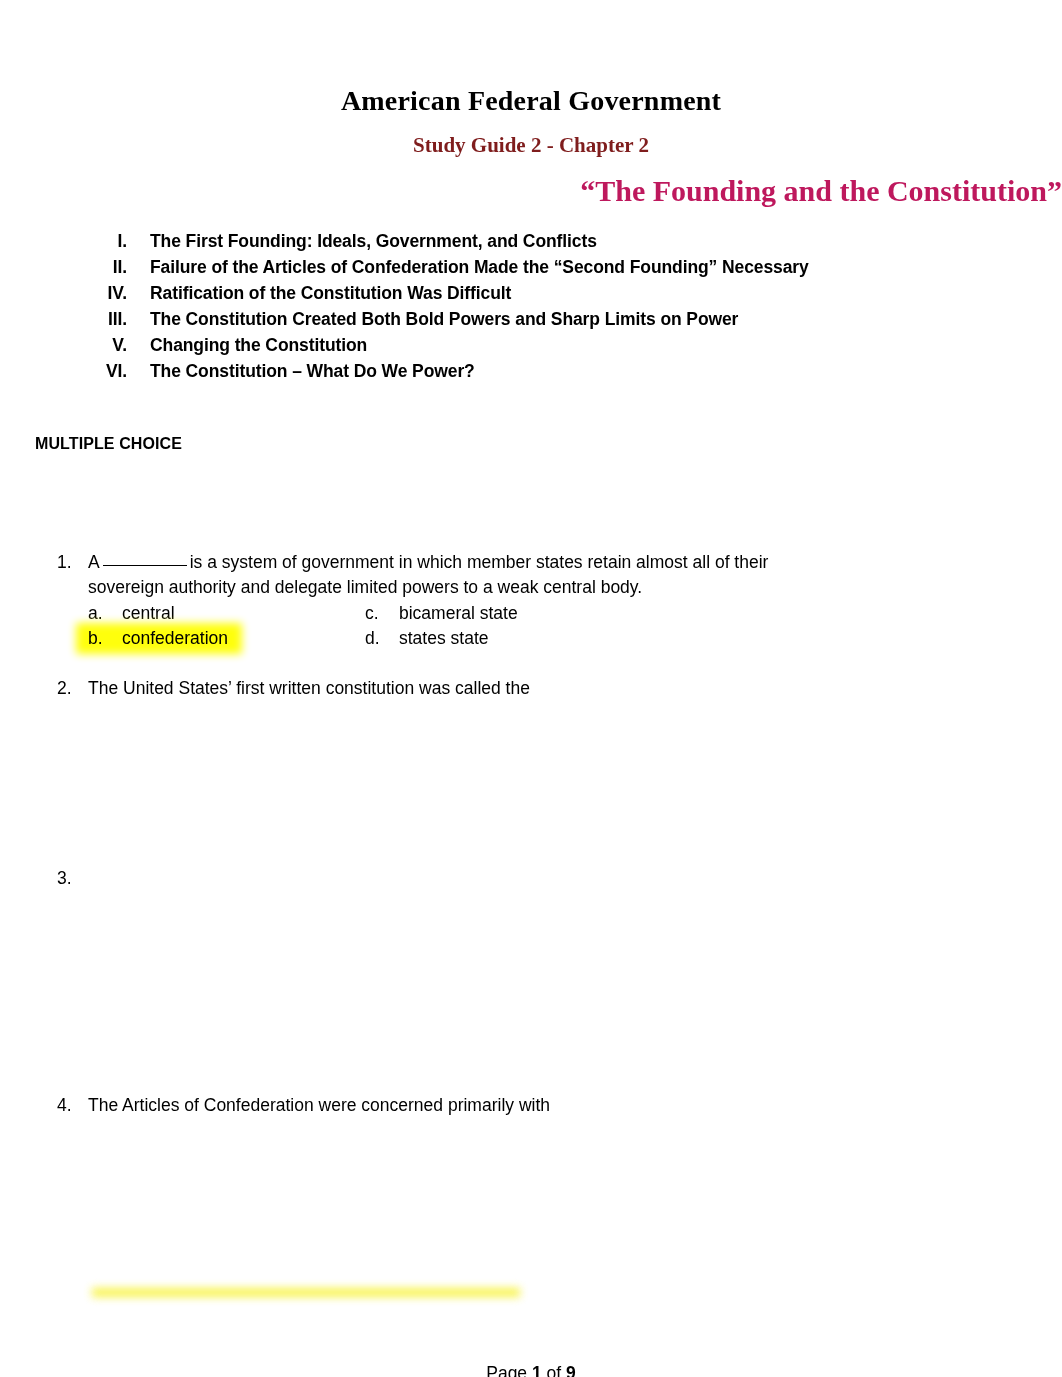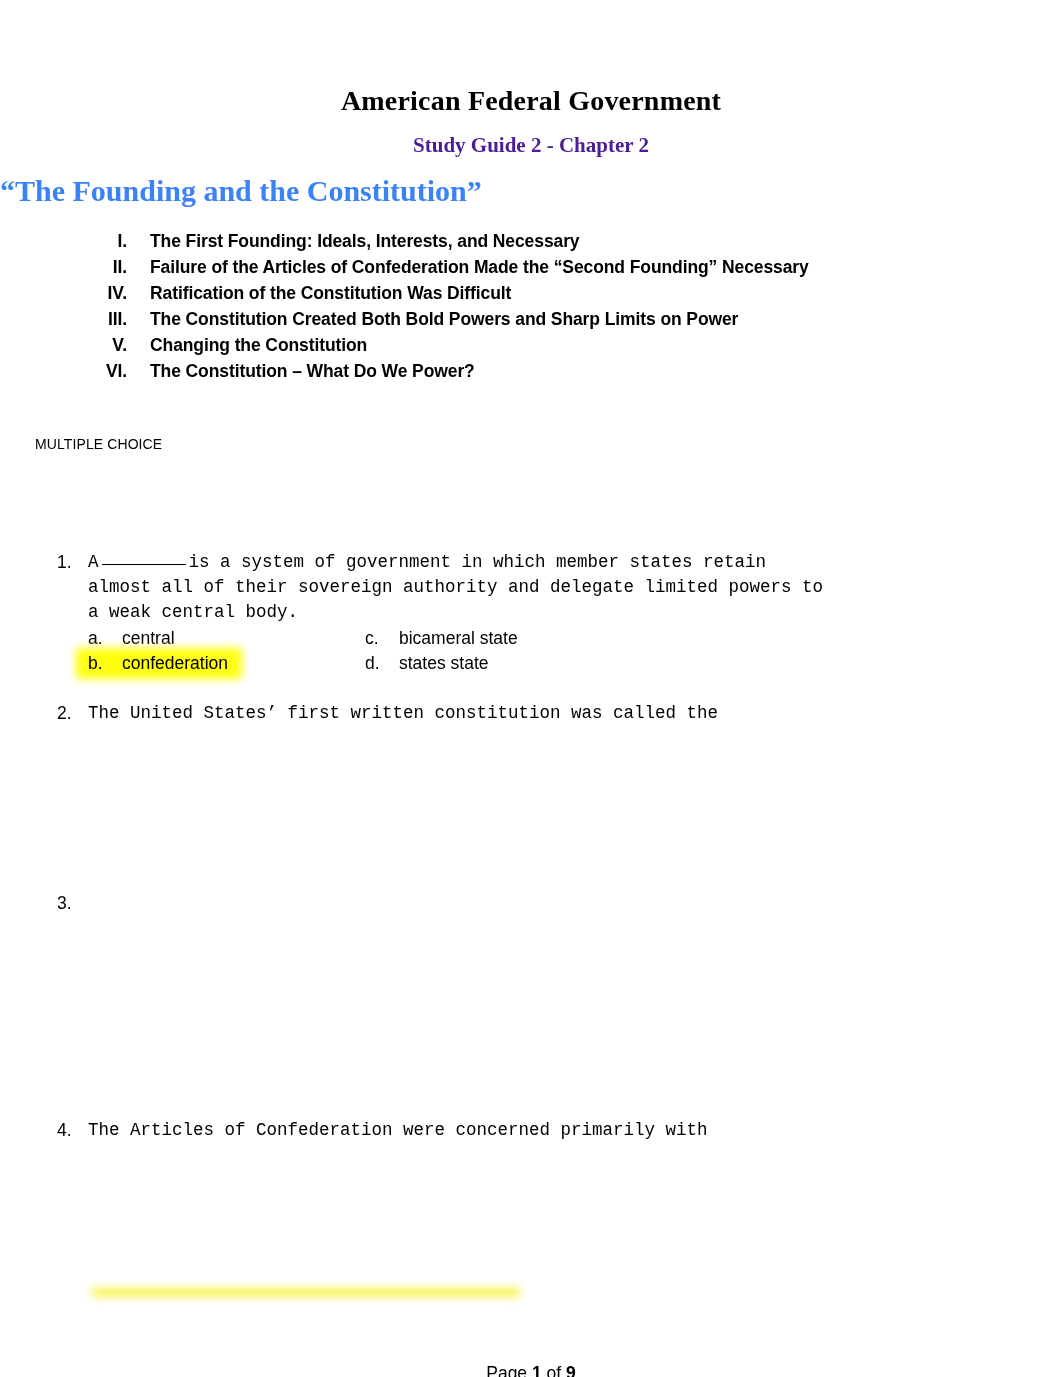"Study Guide 2 - Chapter" .doc-subtitle { color: #4c1d95 -> #7f1d1d }
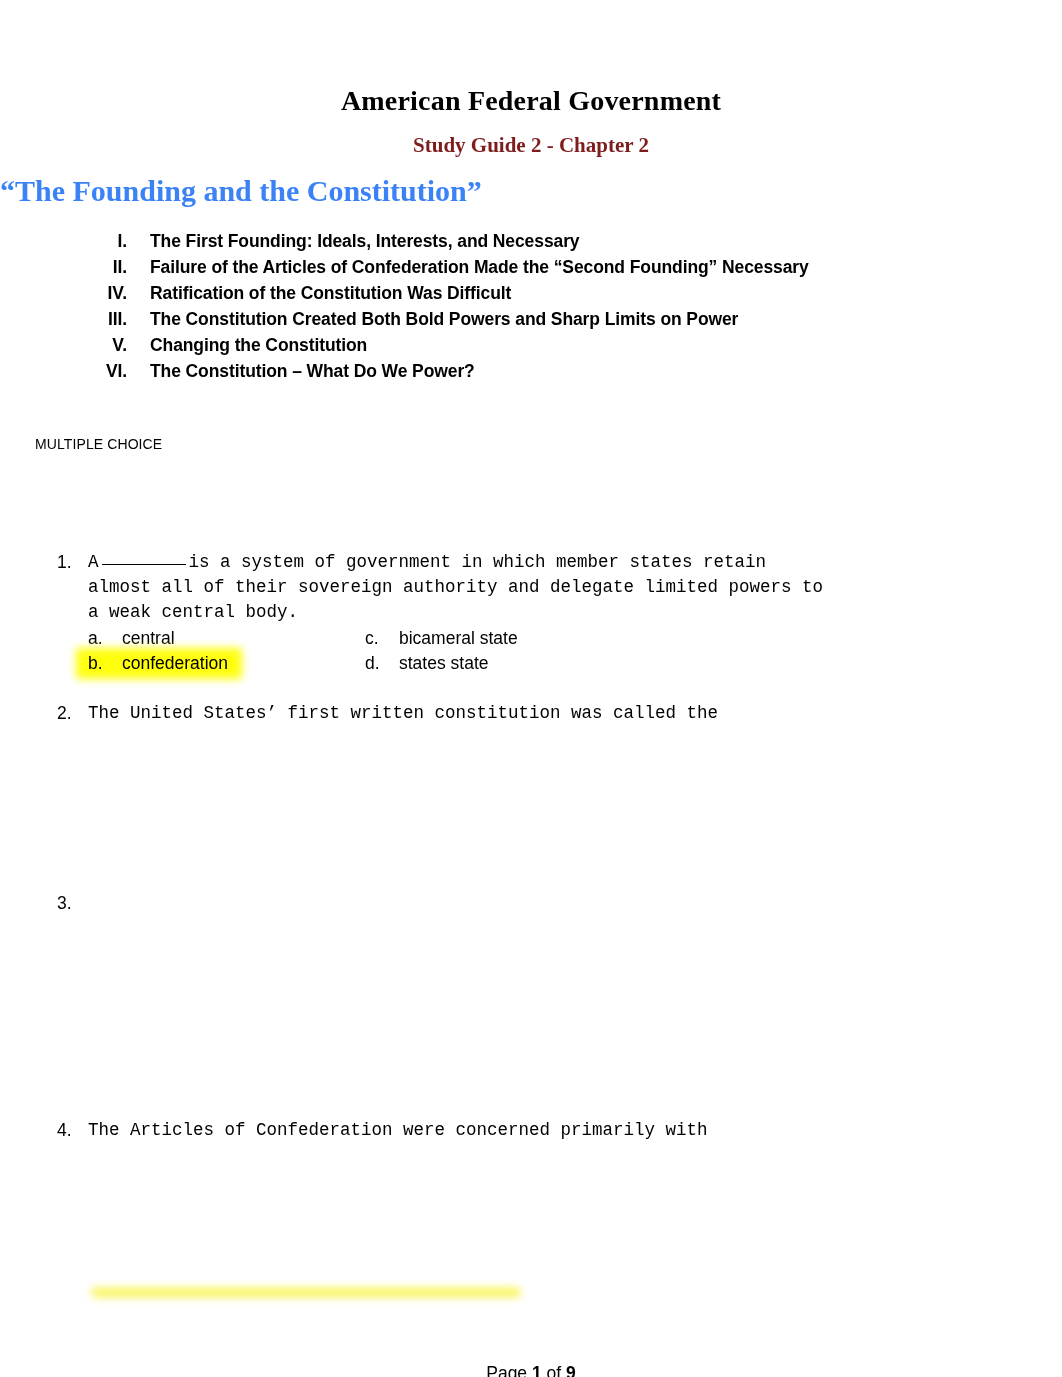"“The Founding and the Constitution”" .doc-quote-title { color: #3b82f6 -> #be185d; text-align: left -> right }
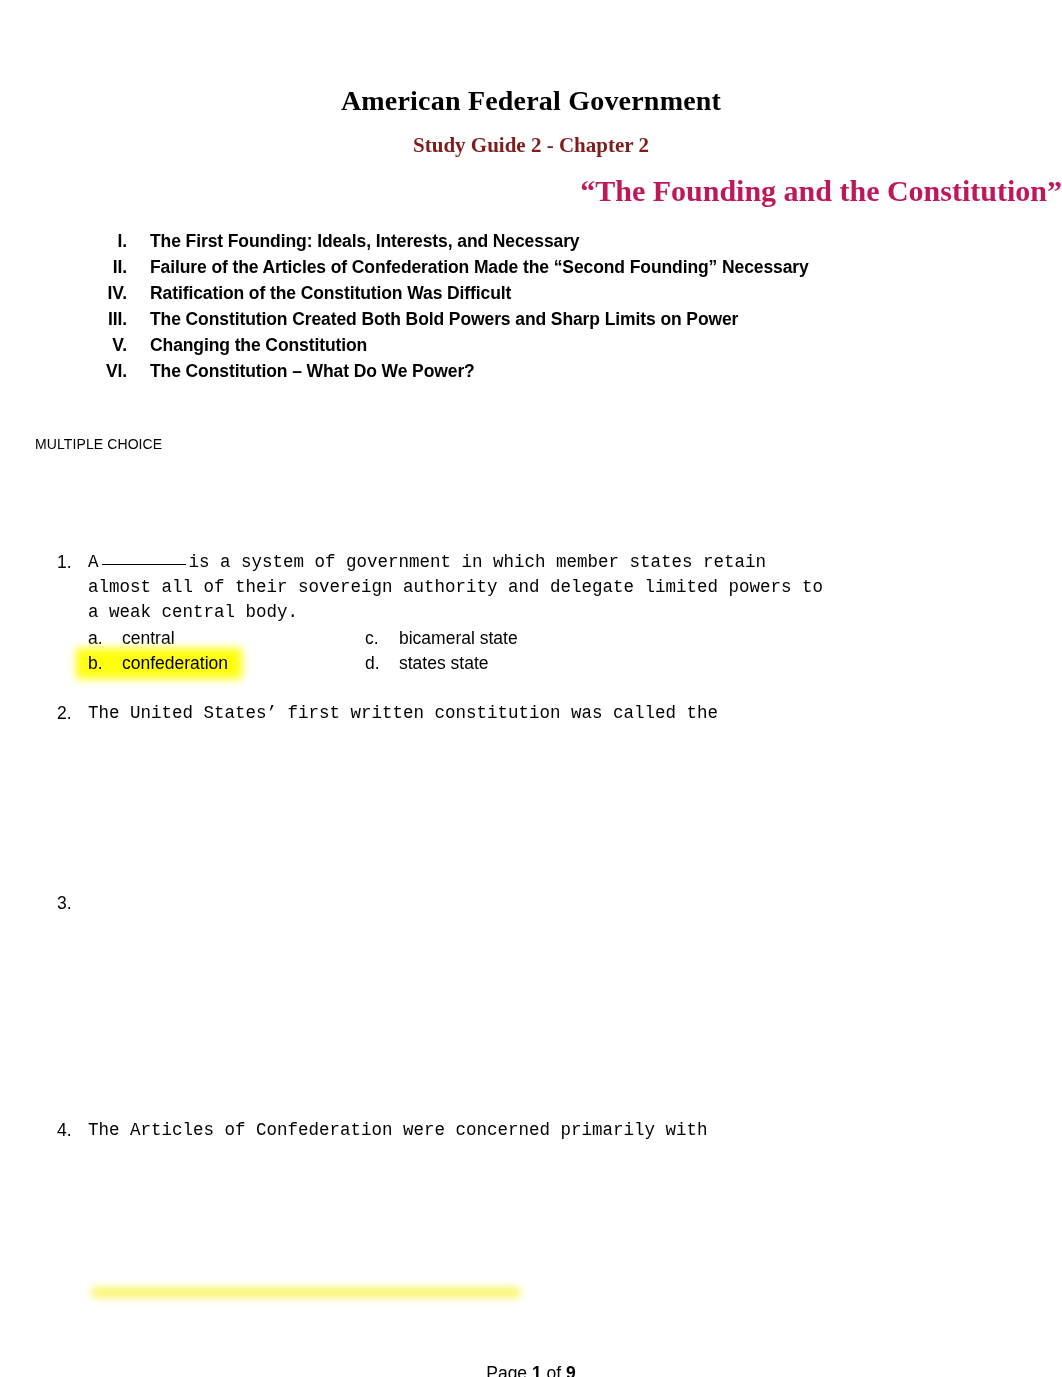"The First Founding: Ideals, Interests," span.outline-text { text: Interests, and Necessary -> Government, and Conflicts }
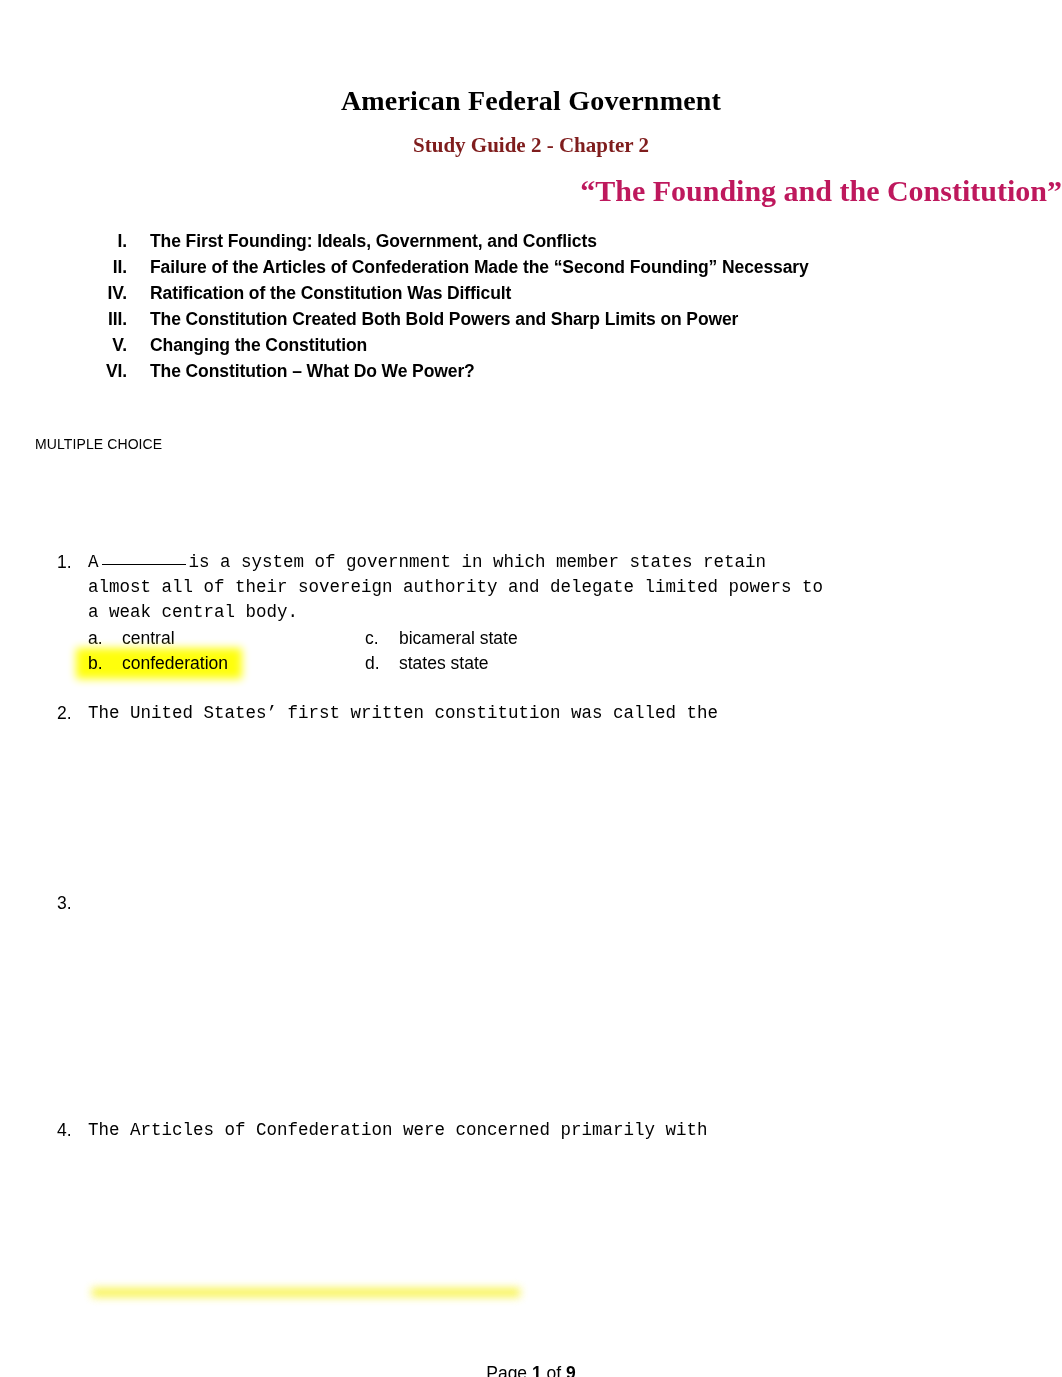"MULTIPLE CHOICE" .section-heading { font-size: 14px -> 16px; font-weight: normal -> bold }
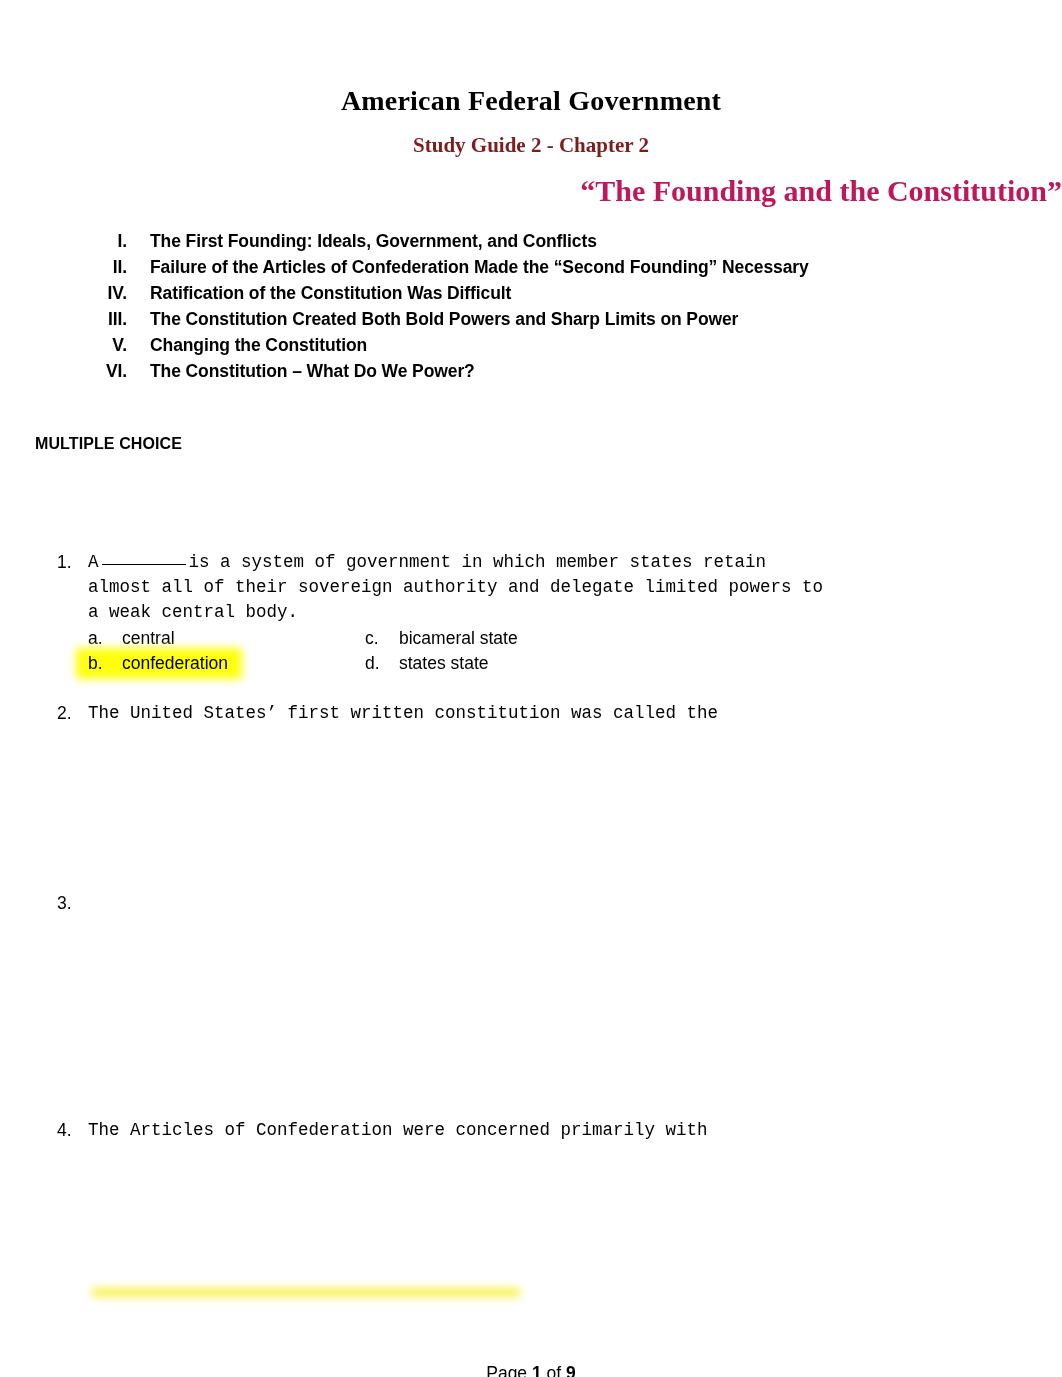"A is a system of" .q-text { font-family: Liberation Mono, monospace -> none }
